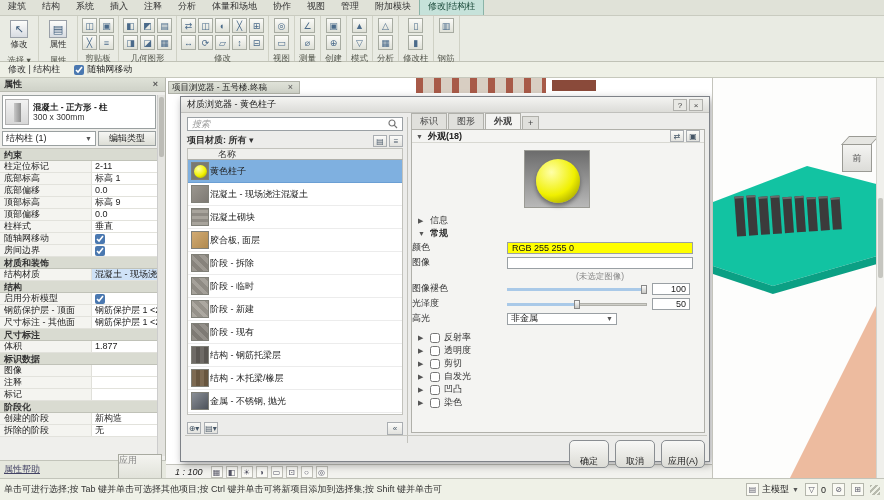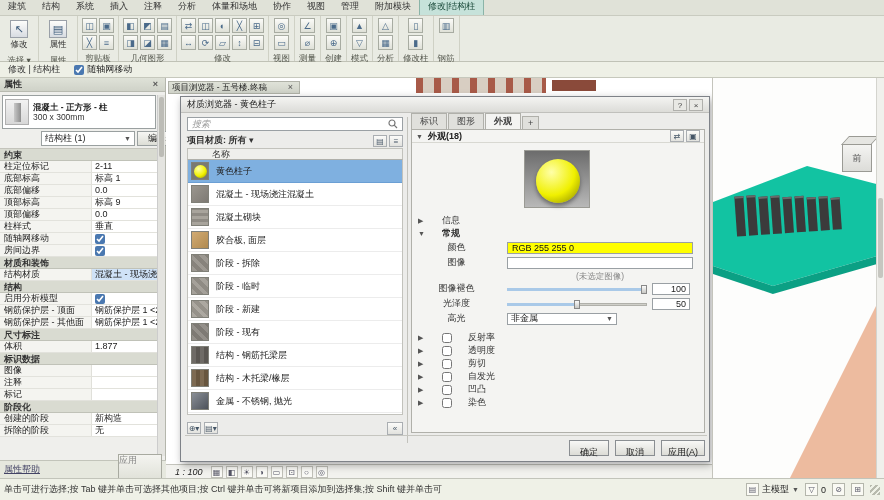"结构柱 (1)" .selrow { margin-left: 39px -> none }
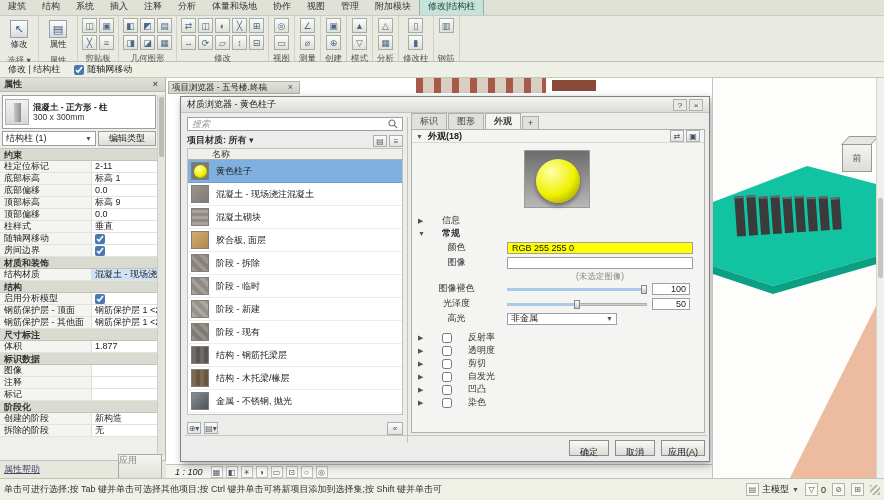"名称" .listhdr { padding-left: 24px -> 30px }
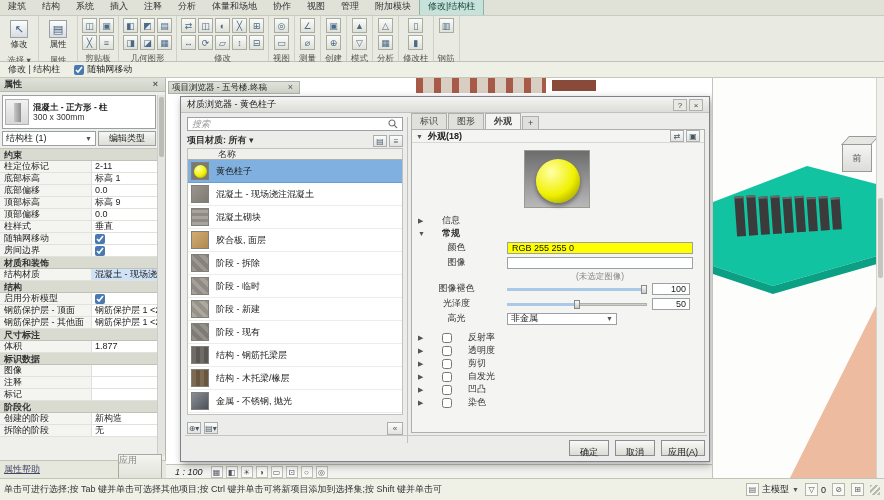"黄色柱子" .mat-row { gap: 7px -> 1px }
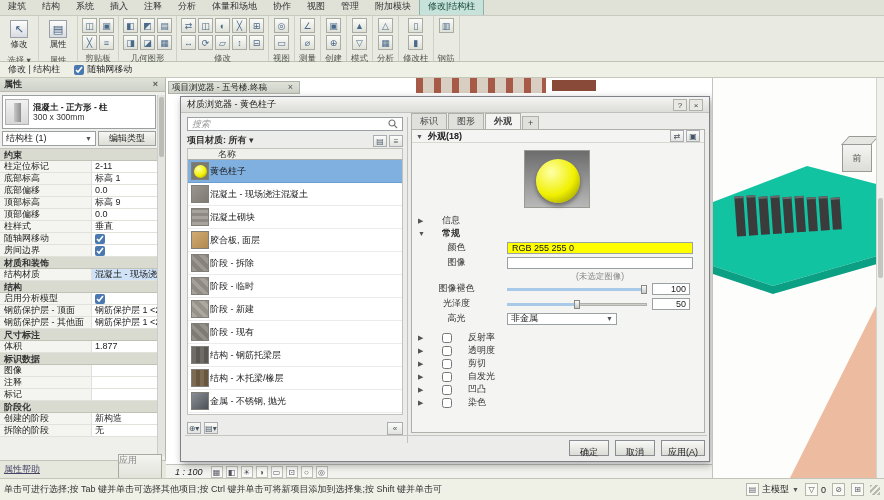"信息" .sec-row { gap: 16px -> 4px }
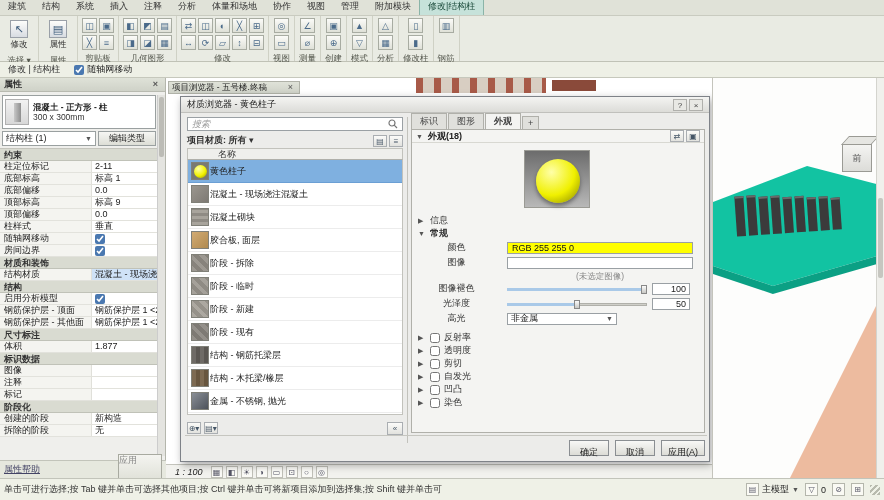"颜色" .ap-label { text-align: center -> left }
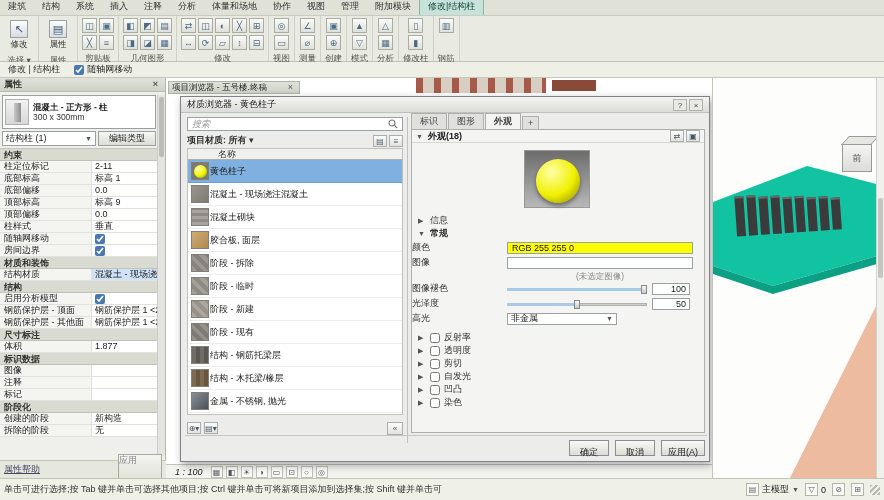"钢筋保护层 - 其他面" div.pg-label { text: 钢筋保护层 -> 尺寸标注 }
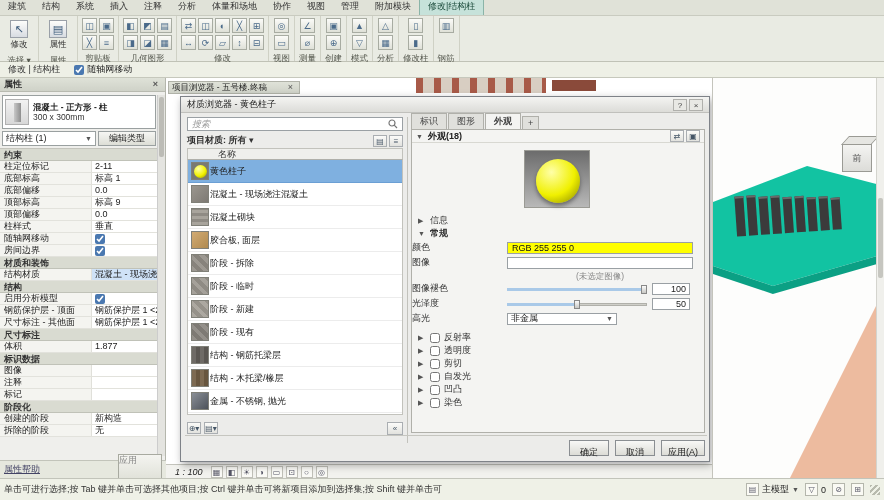"确定" .btn { border-radius: 0 -> 5px; padding: 4px 6px -> 13px 6px }
